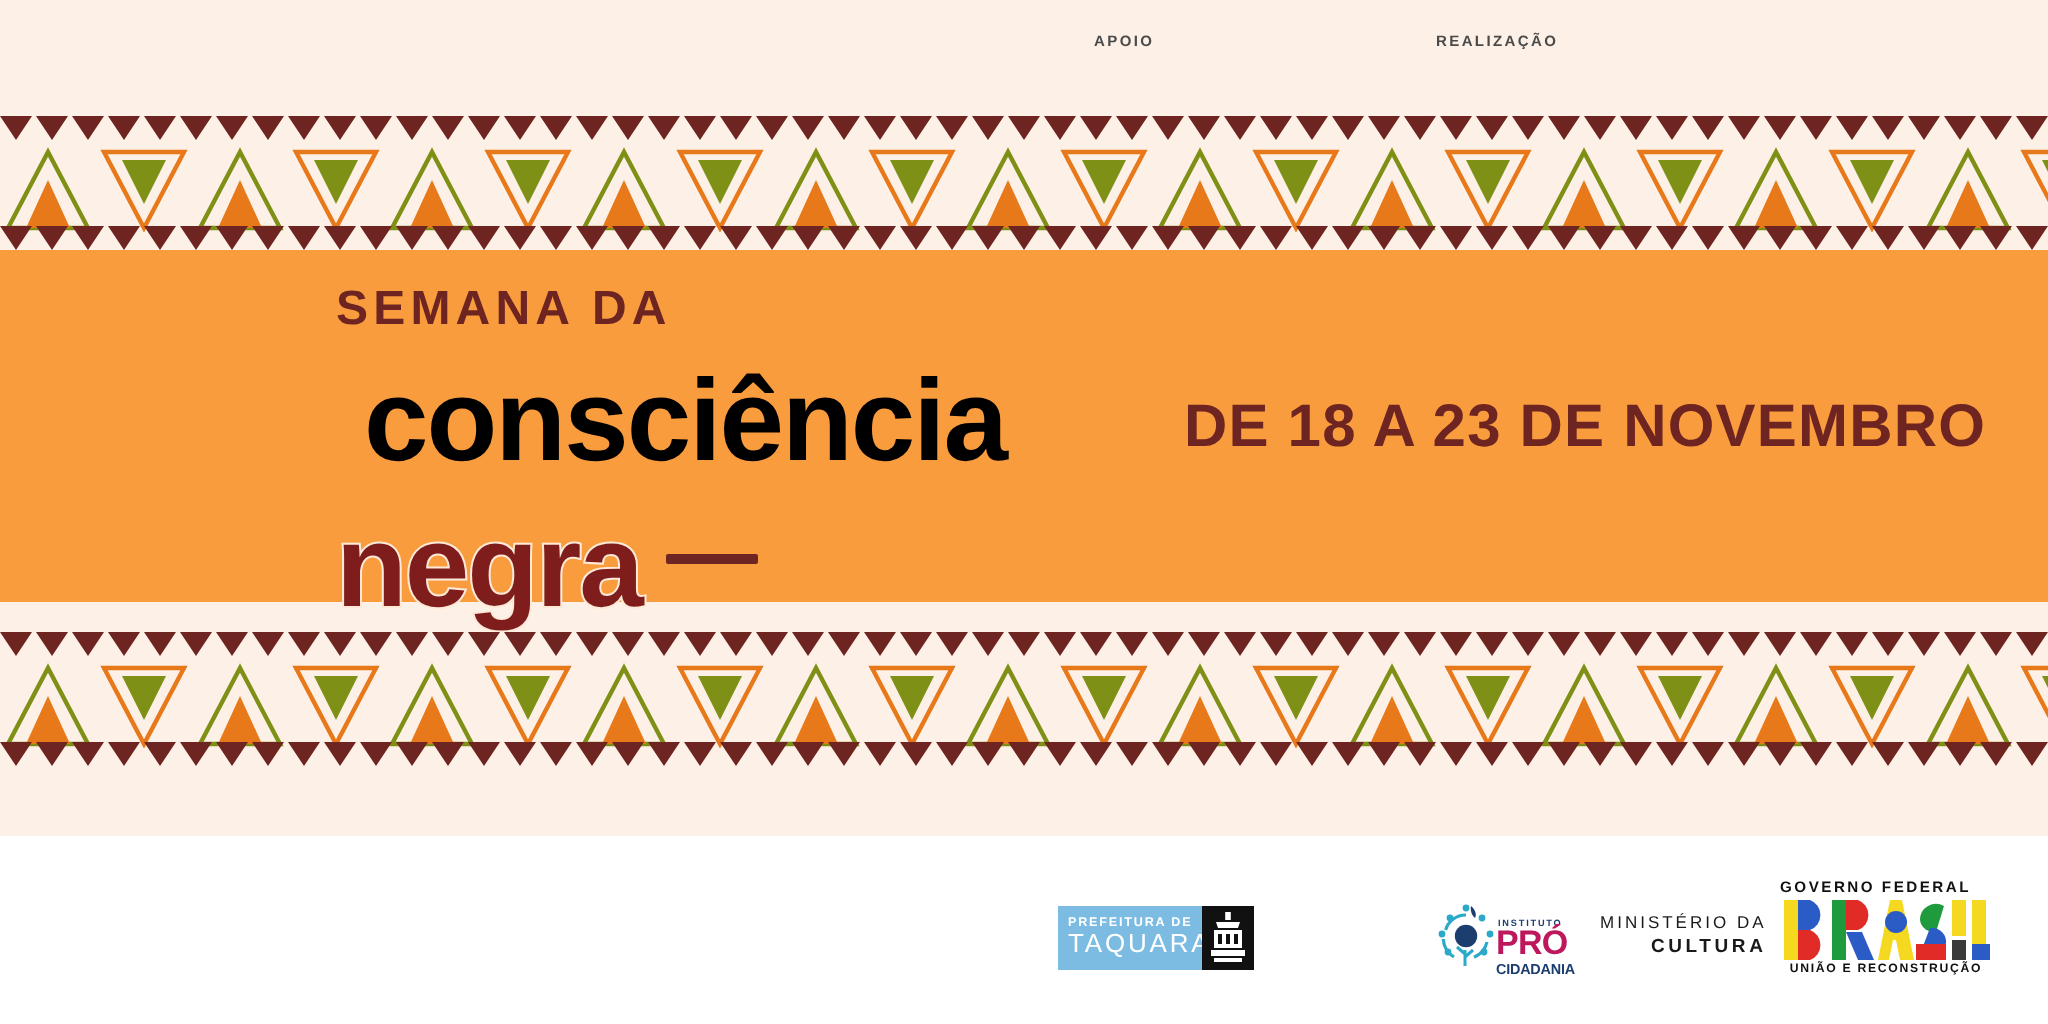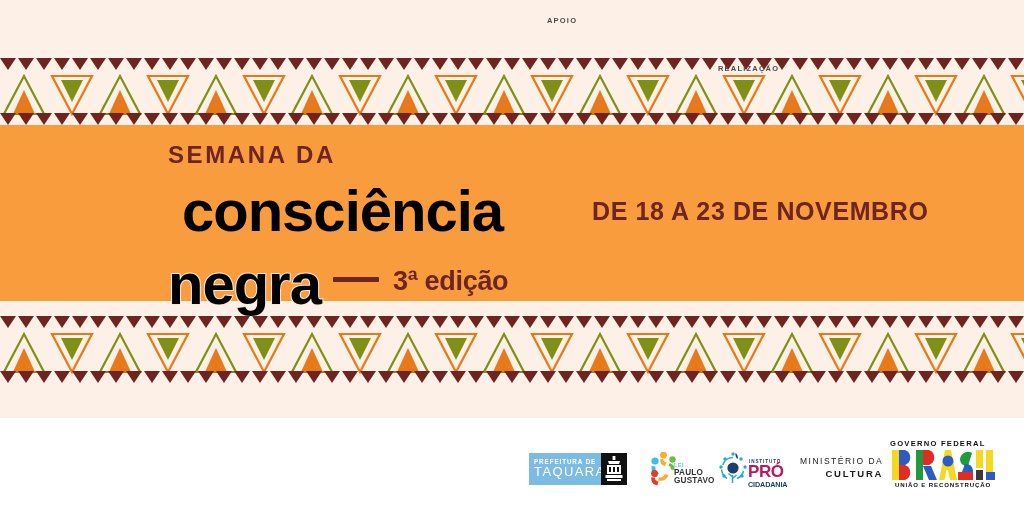"REALIZAÇÃO" .lbl-realiz { margin-top: 48px -> none }
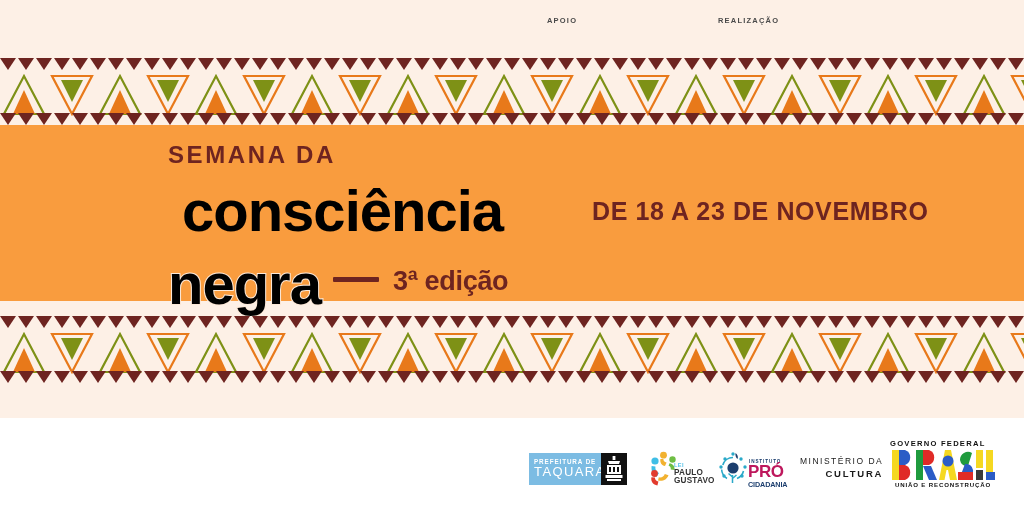"DE 18 A 23 DE" .hero-date { font-size: 25px -> 30px }
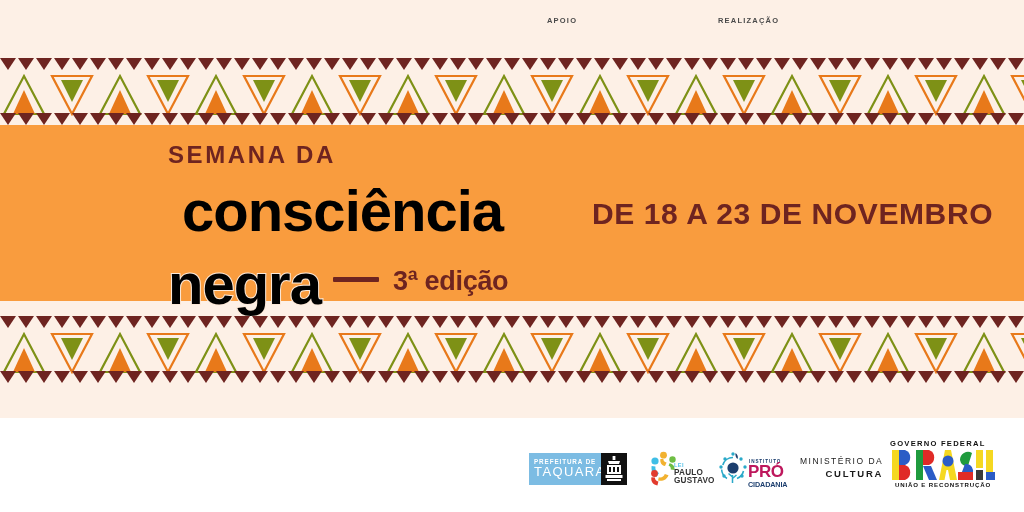"negra" .negra { color: #000000 -> #7f1d1d }
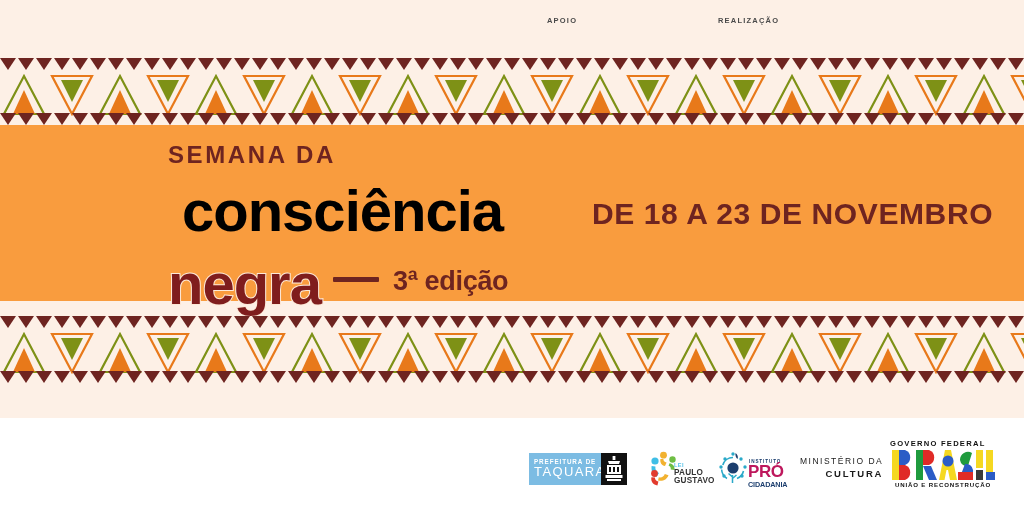"3ª edição" div.edicao { html: <div>3ª edição</div> -> none }
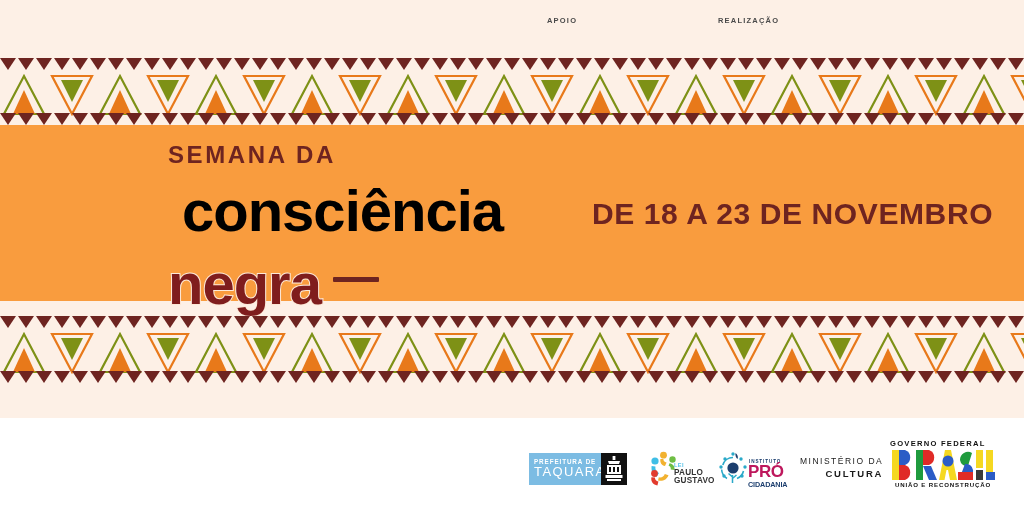"PAULO" div.logo-lpg { html: <div> <svg> <circle></circle> <path></path> <circle></circle> <path></path> <circle></circle> <path></path> <circle></circle> <path></path> <path></path> </svg> <div> <div>LEI</div> <div>PAULO</div> <div>GUSTAVO</div> </div> </div> -> none }
